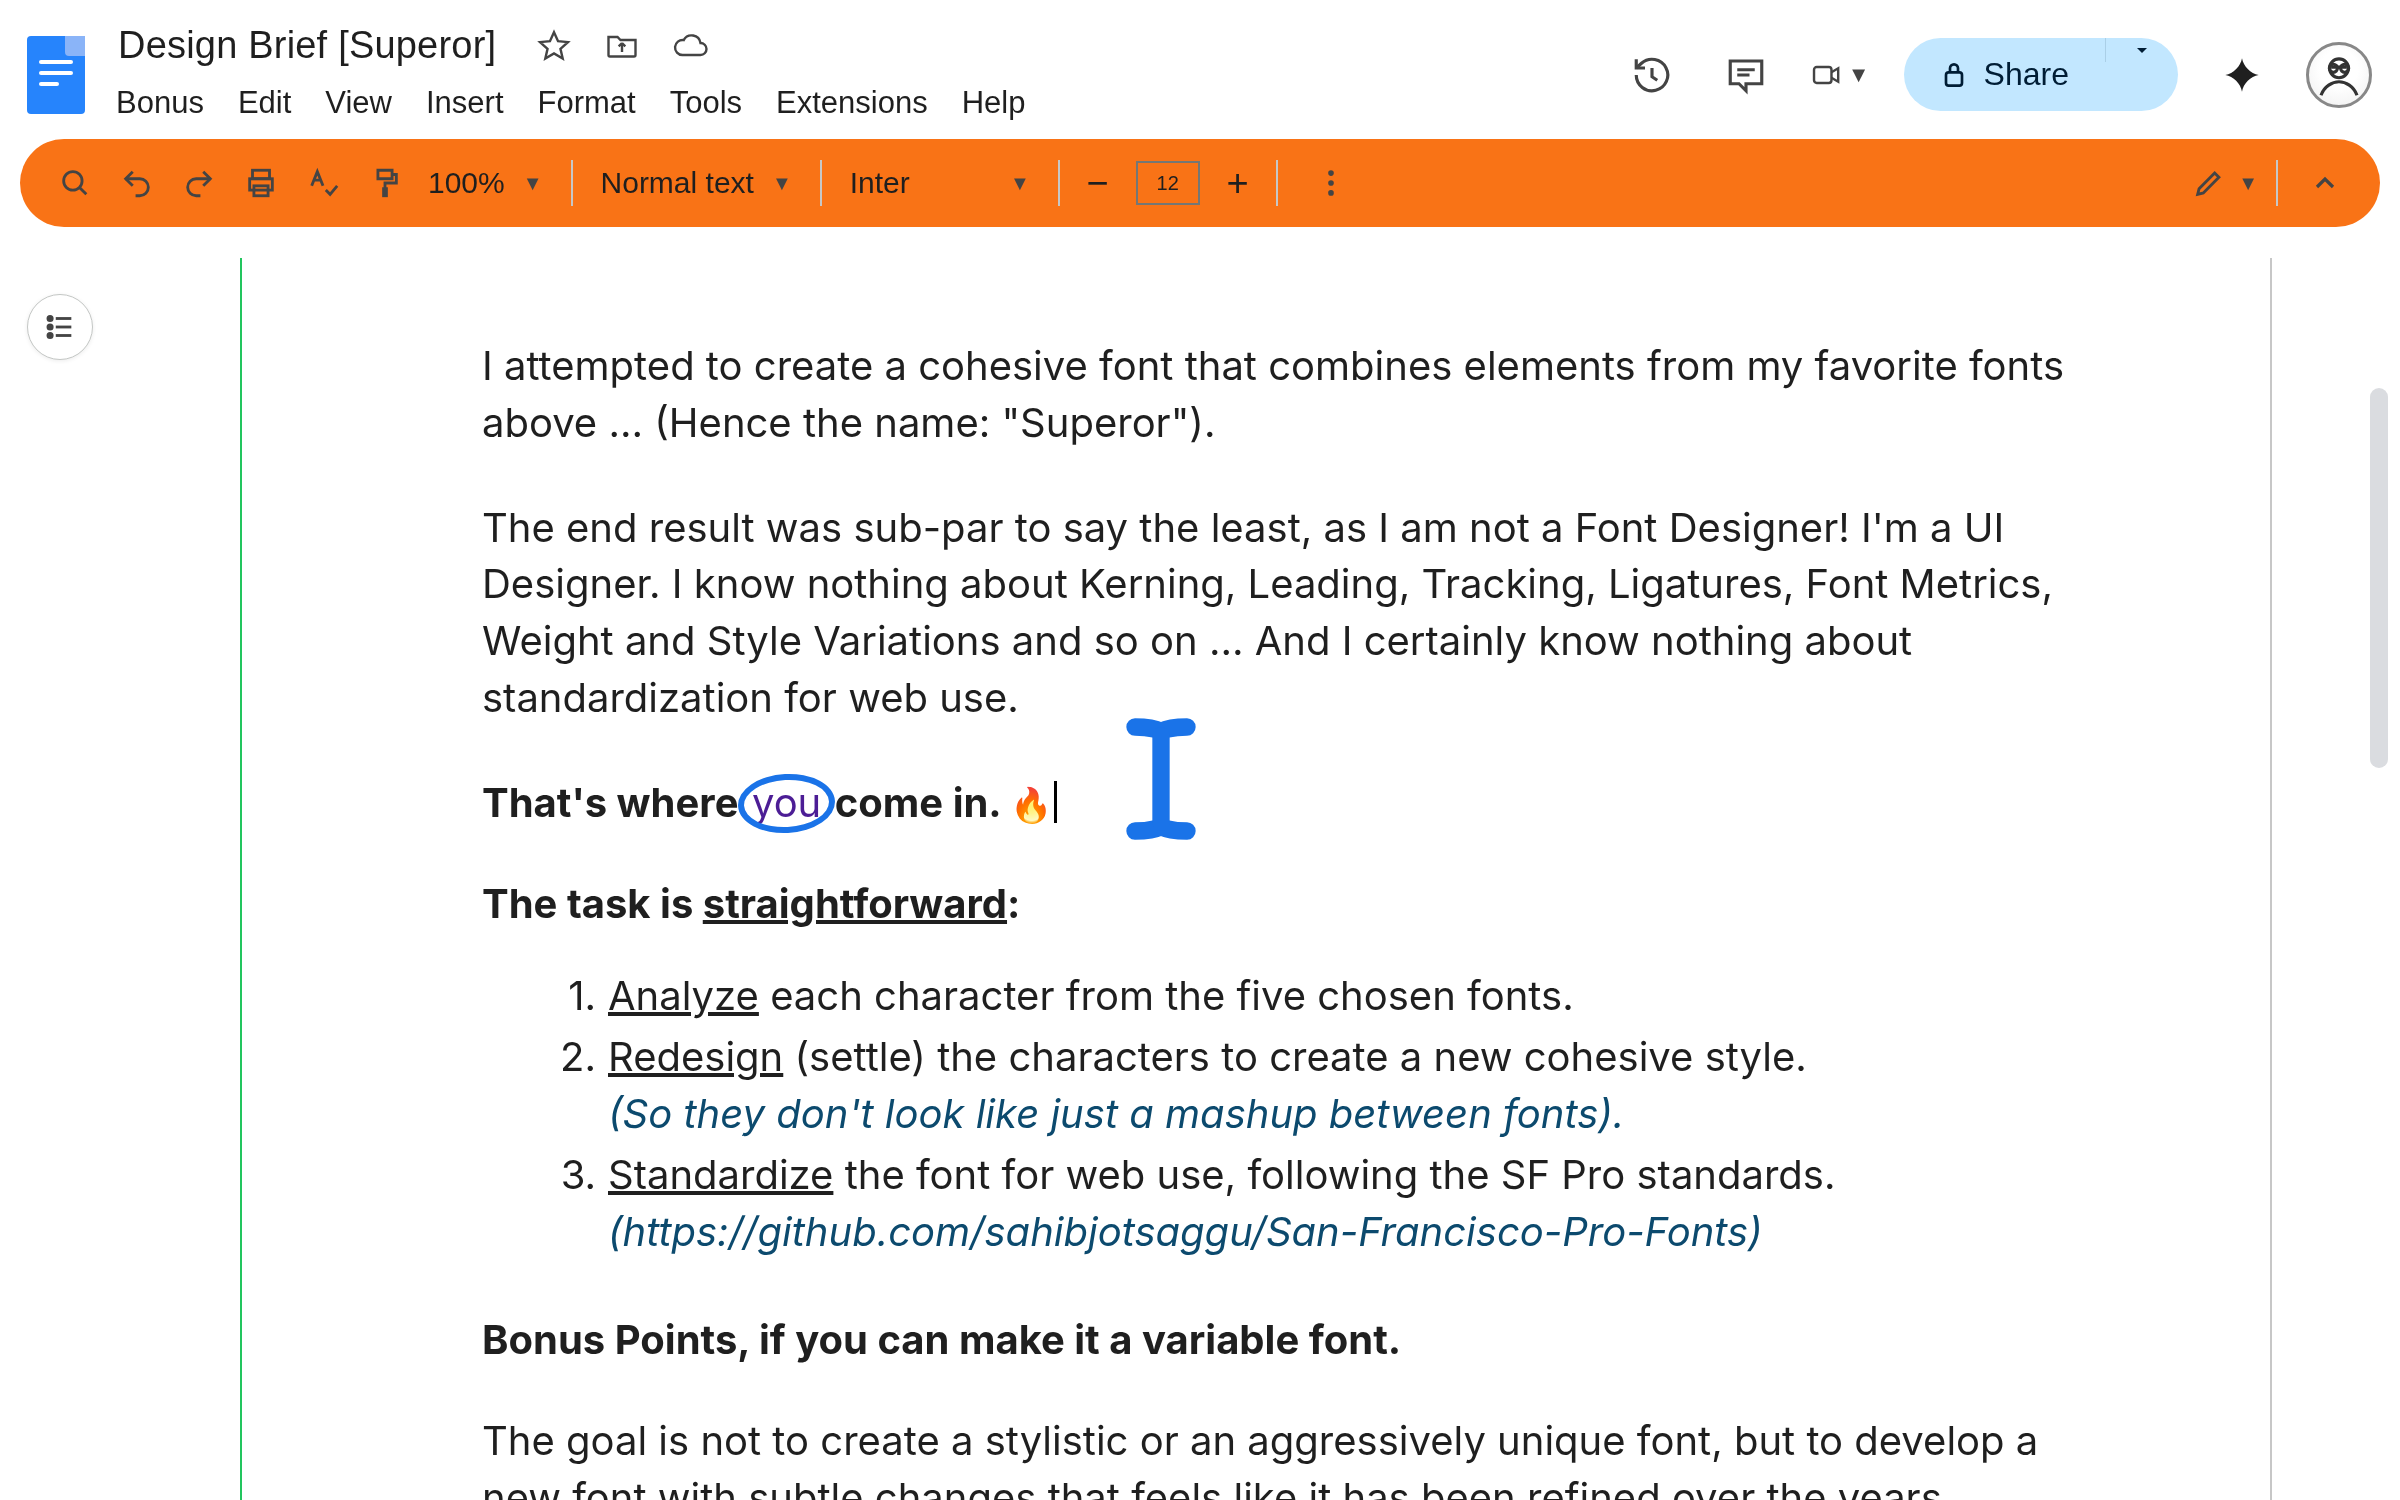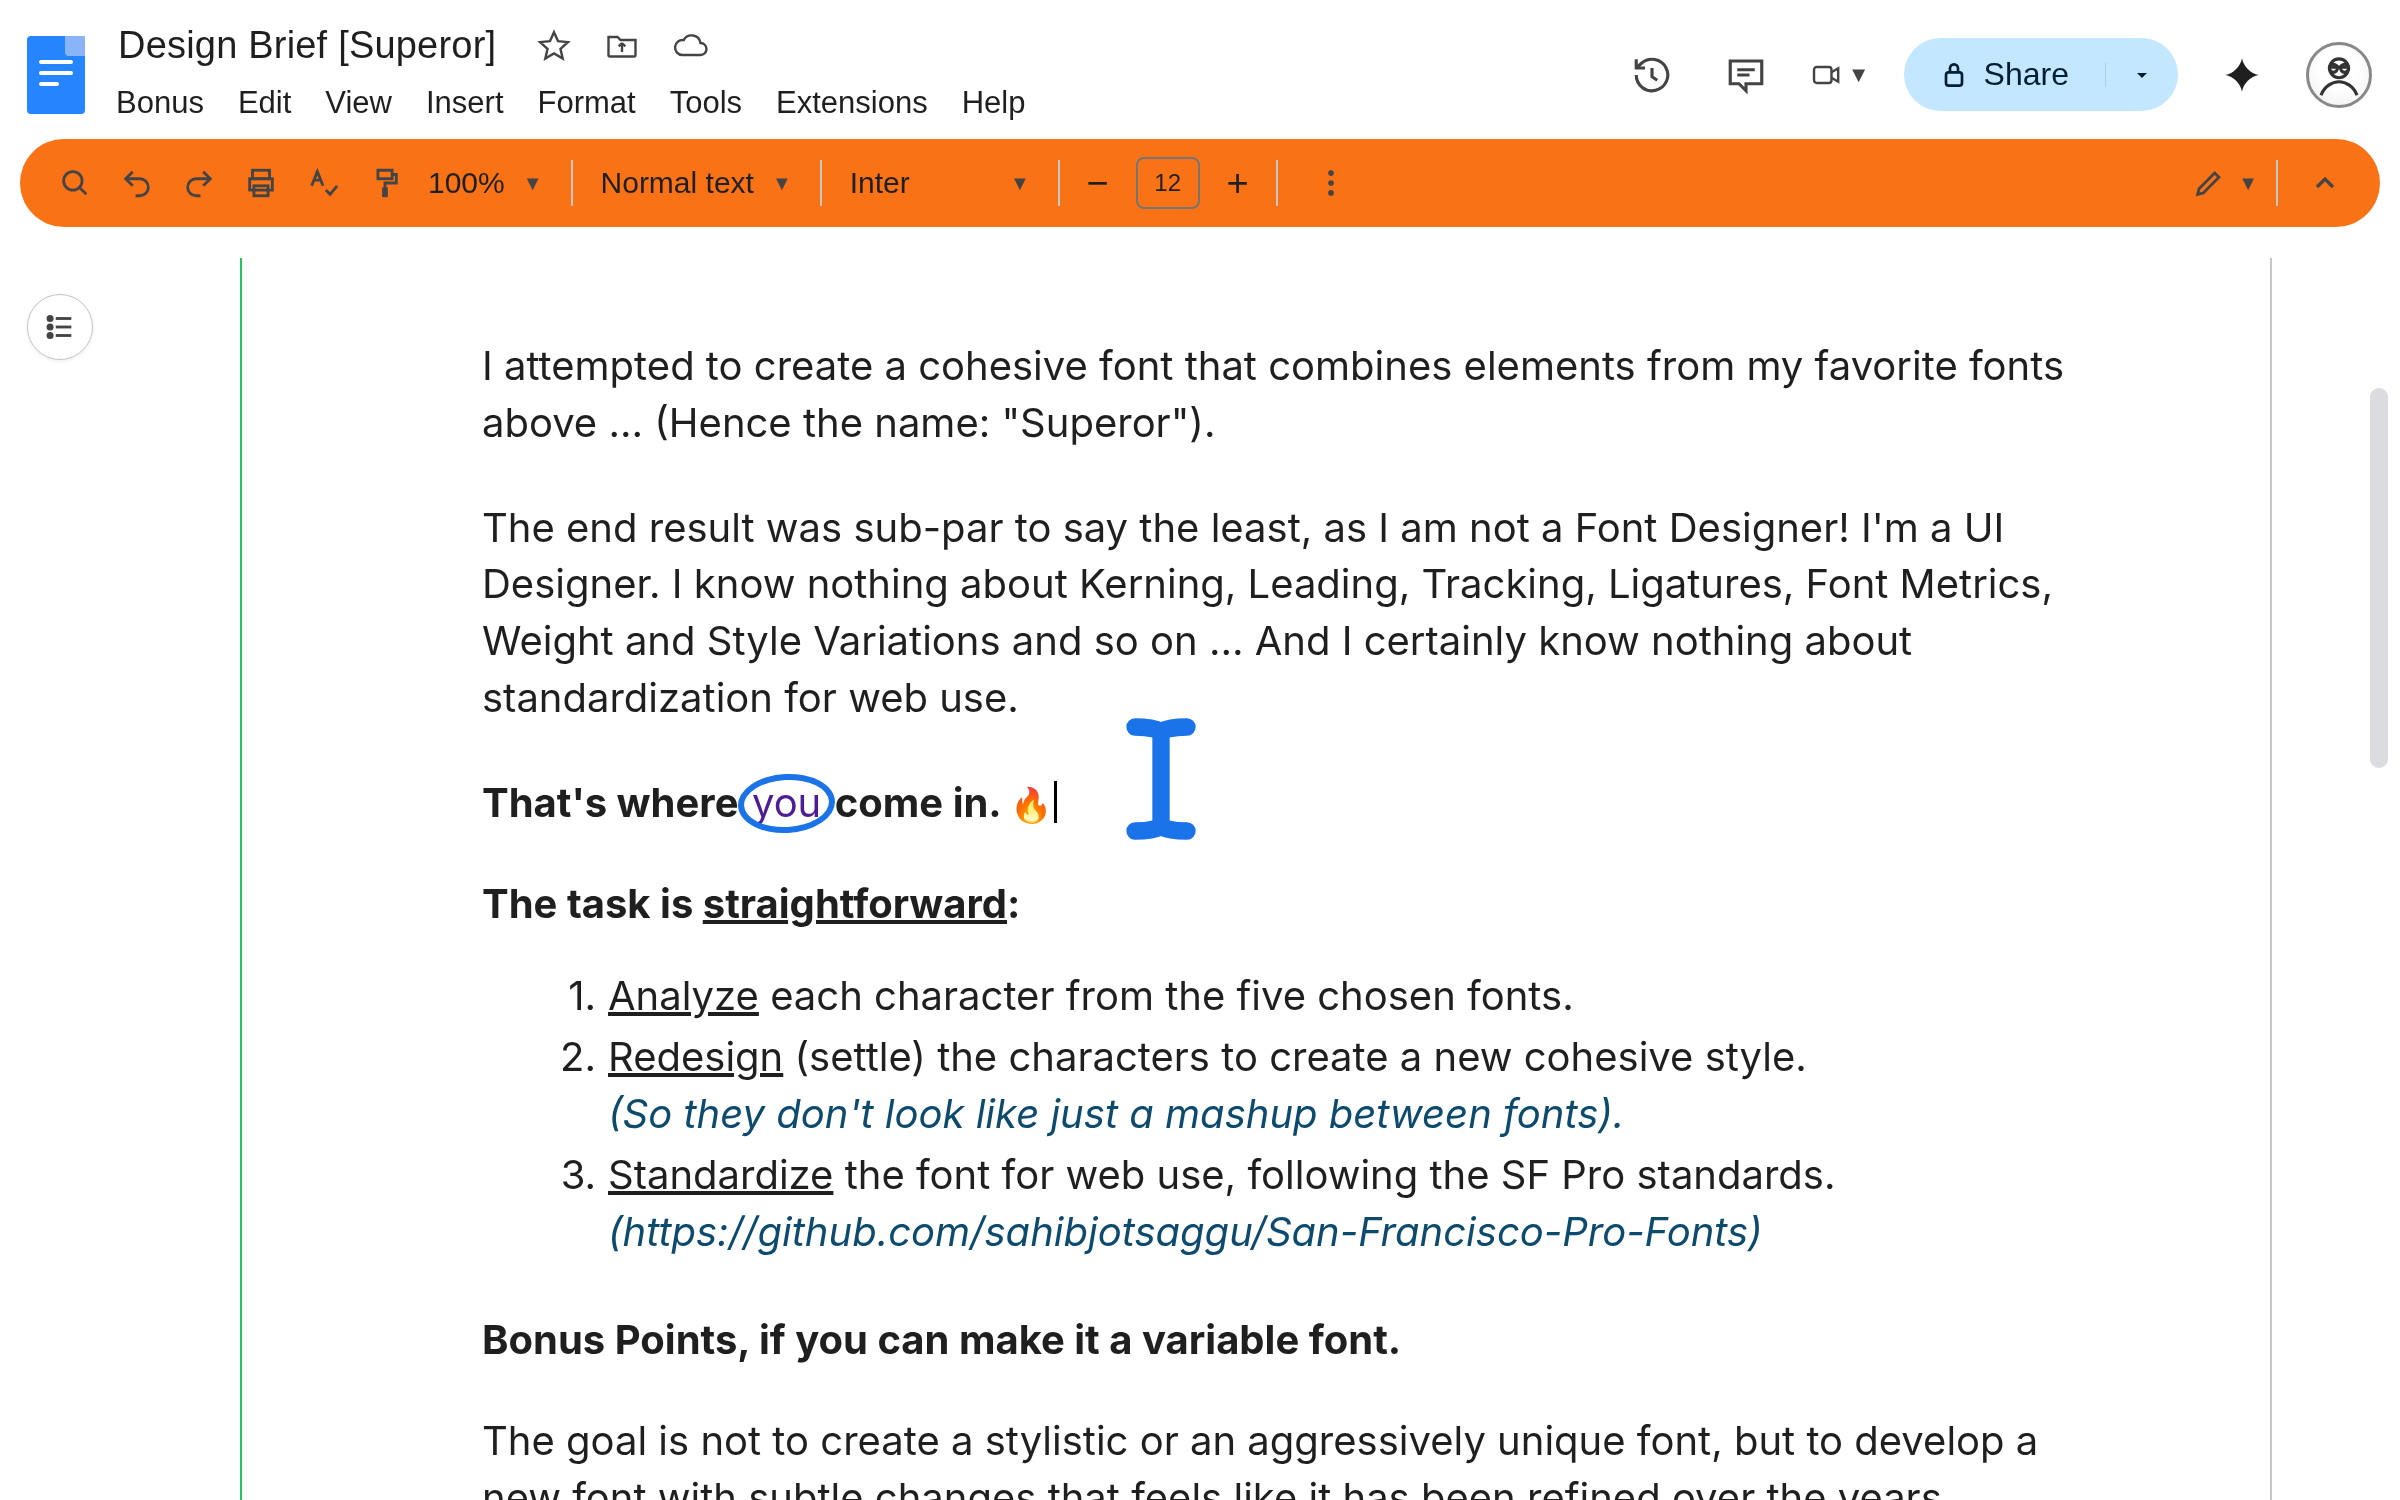"Share" .share-wrap { align-items: center -> flex-start }
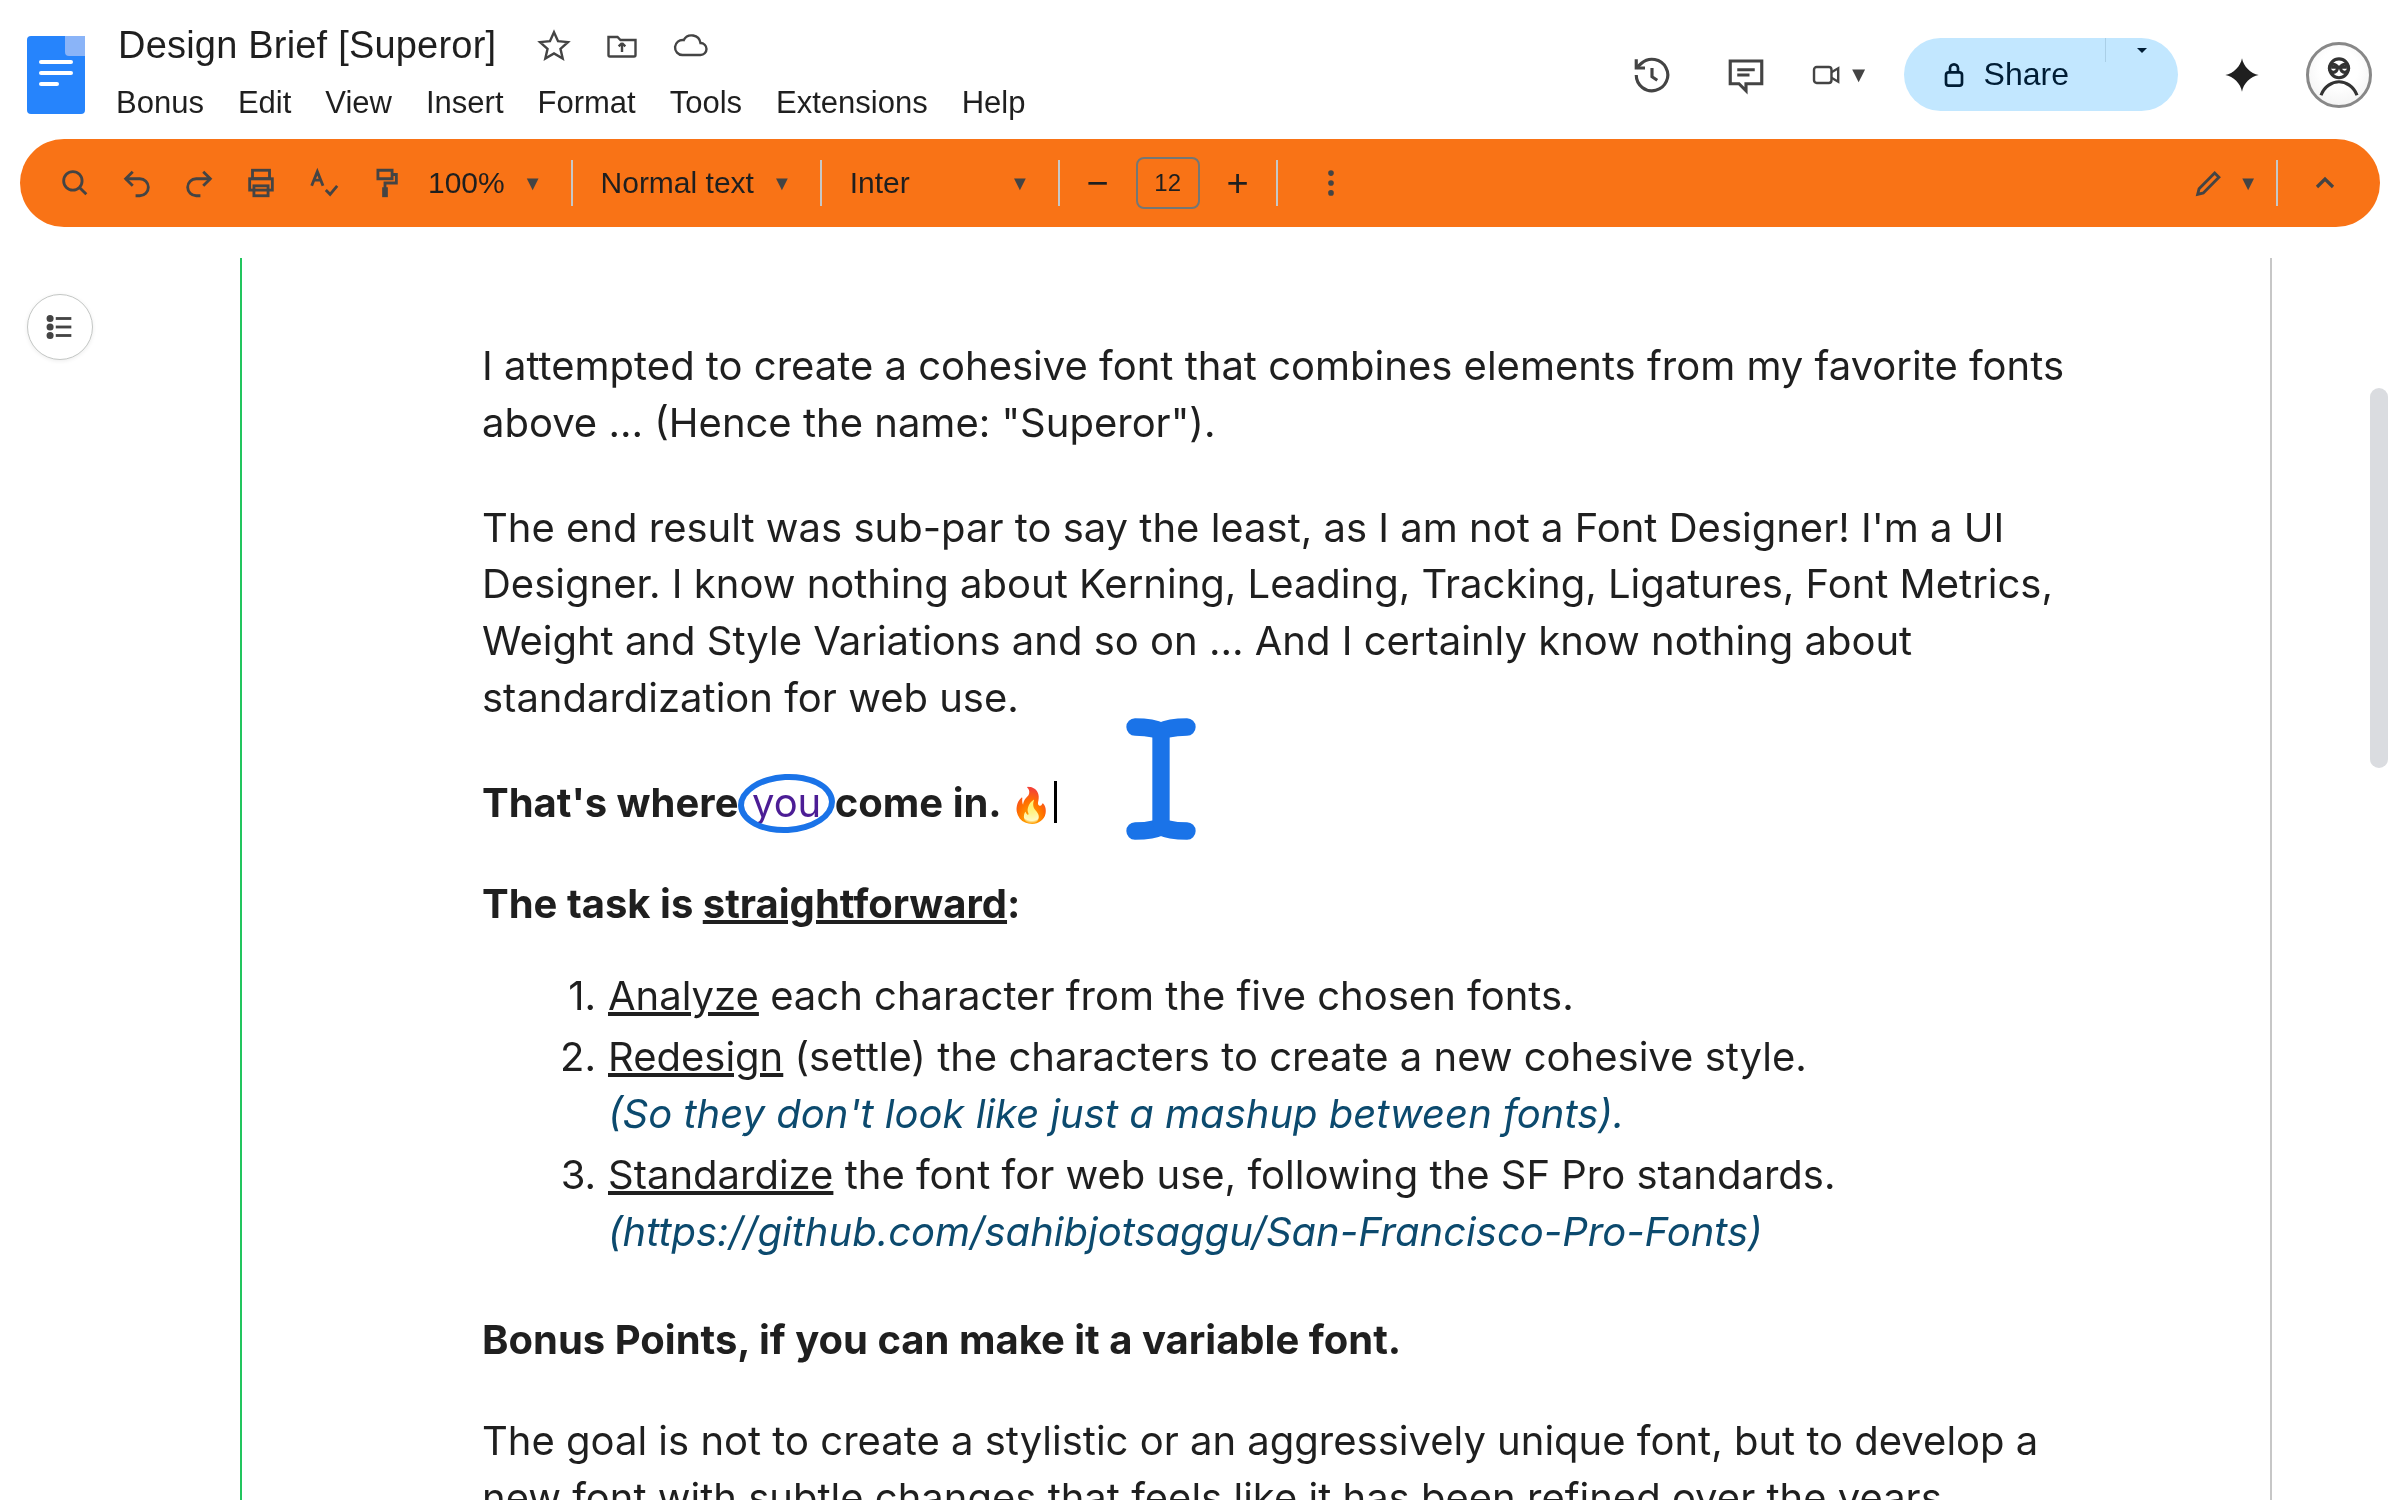"12" .tb-fontsize .box { border-radius: 8px -> 0; font-size: 24px -> 20px; height: 52px -> 44px }
